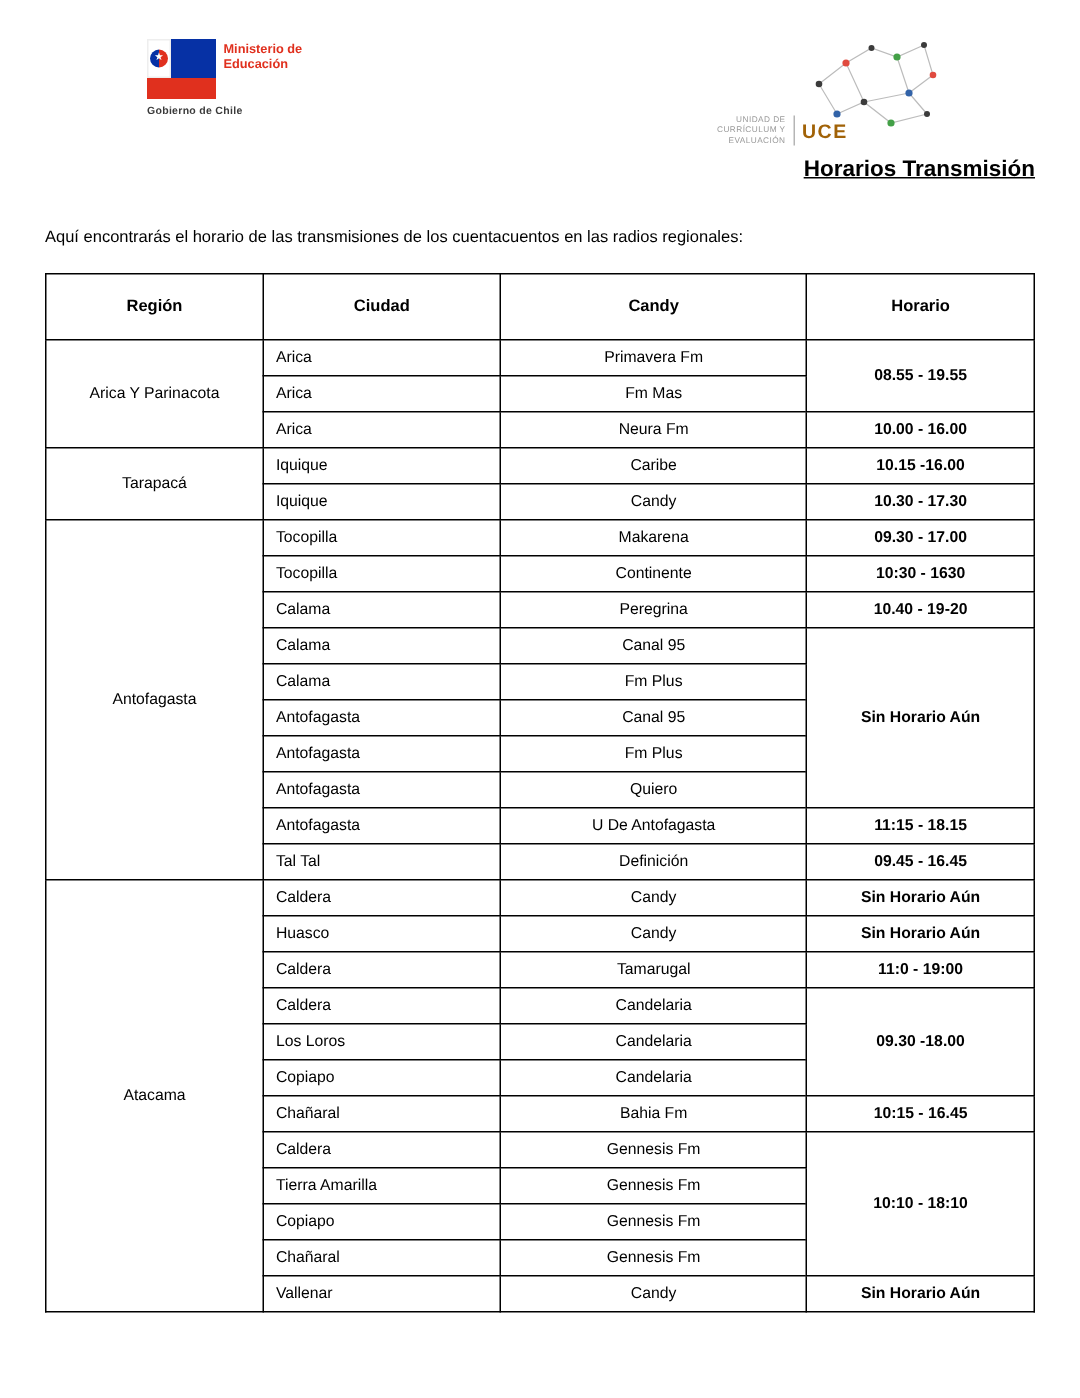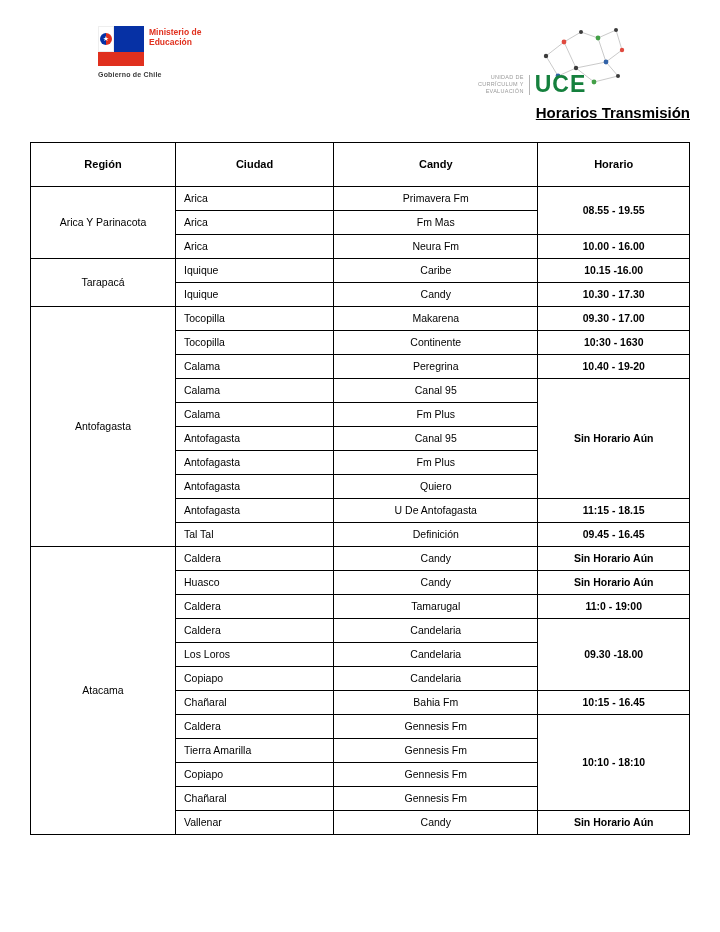"UCE" .uce-acronym { color: #15803d -> #a16207; font-size: 23px -> 13px }
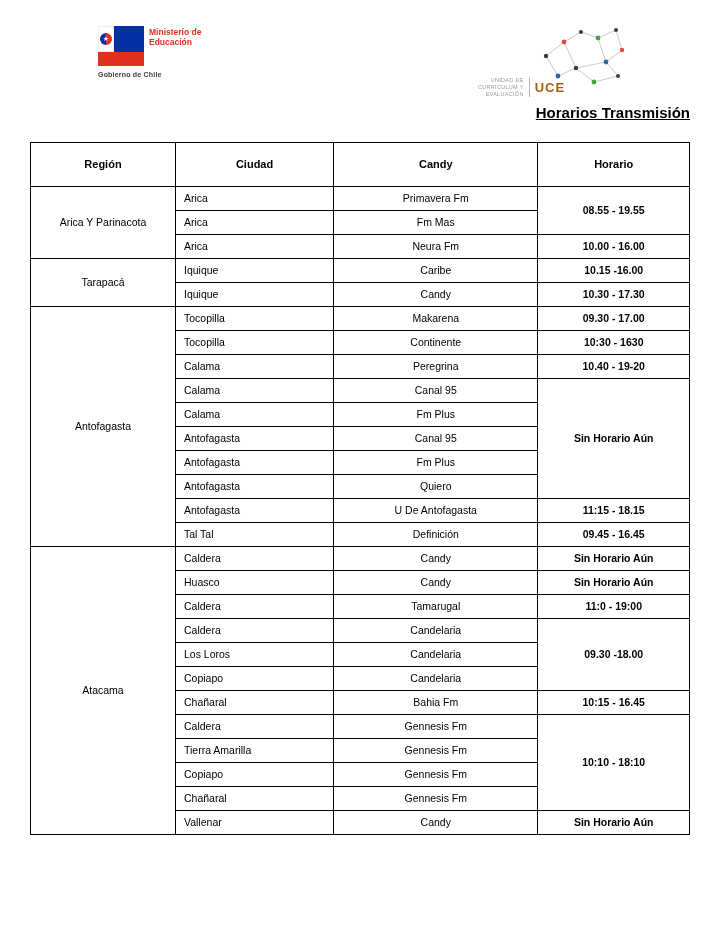"Aquí encontrarás el horario de" p.intro { html: none -> <p>Aquí encontrarás el horario de las transmisiones de los cuentacuentos en las radios regionales:</p> }
